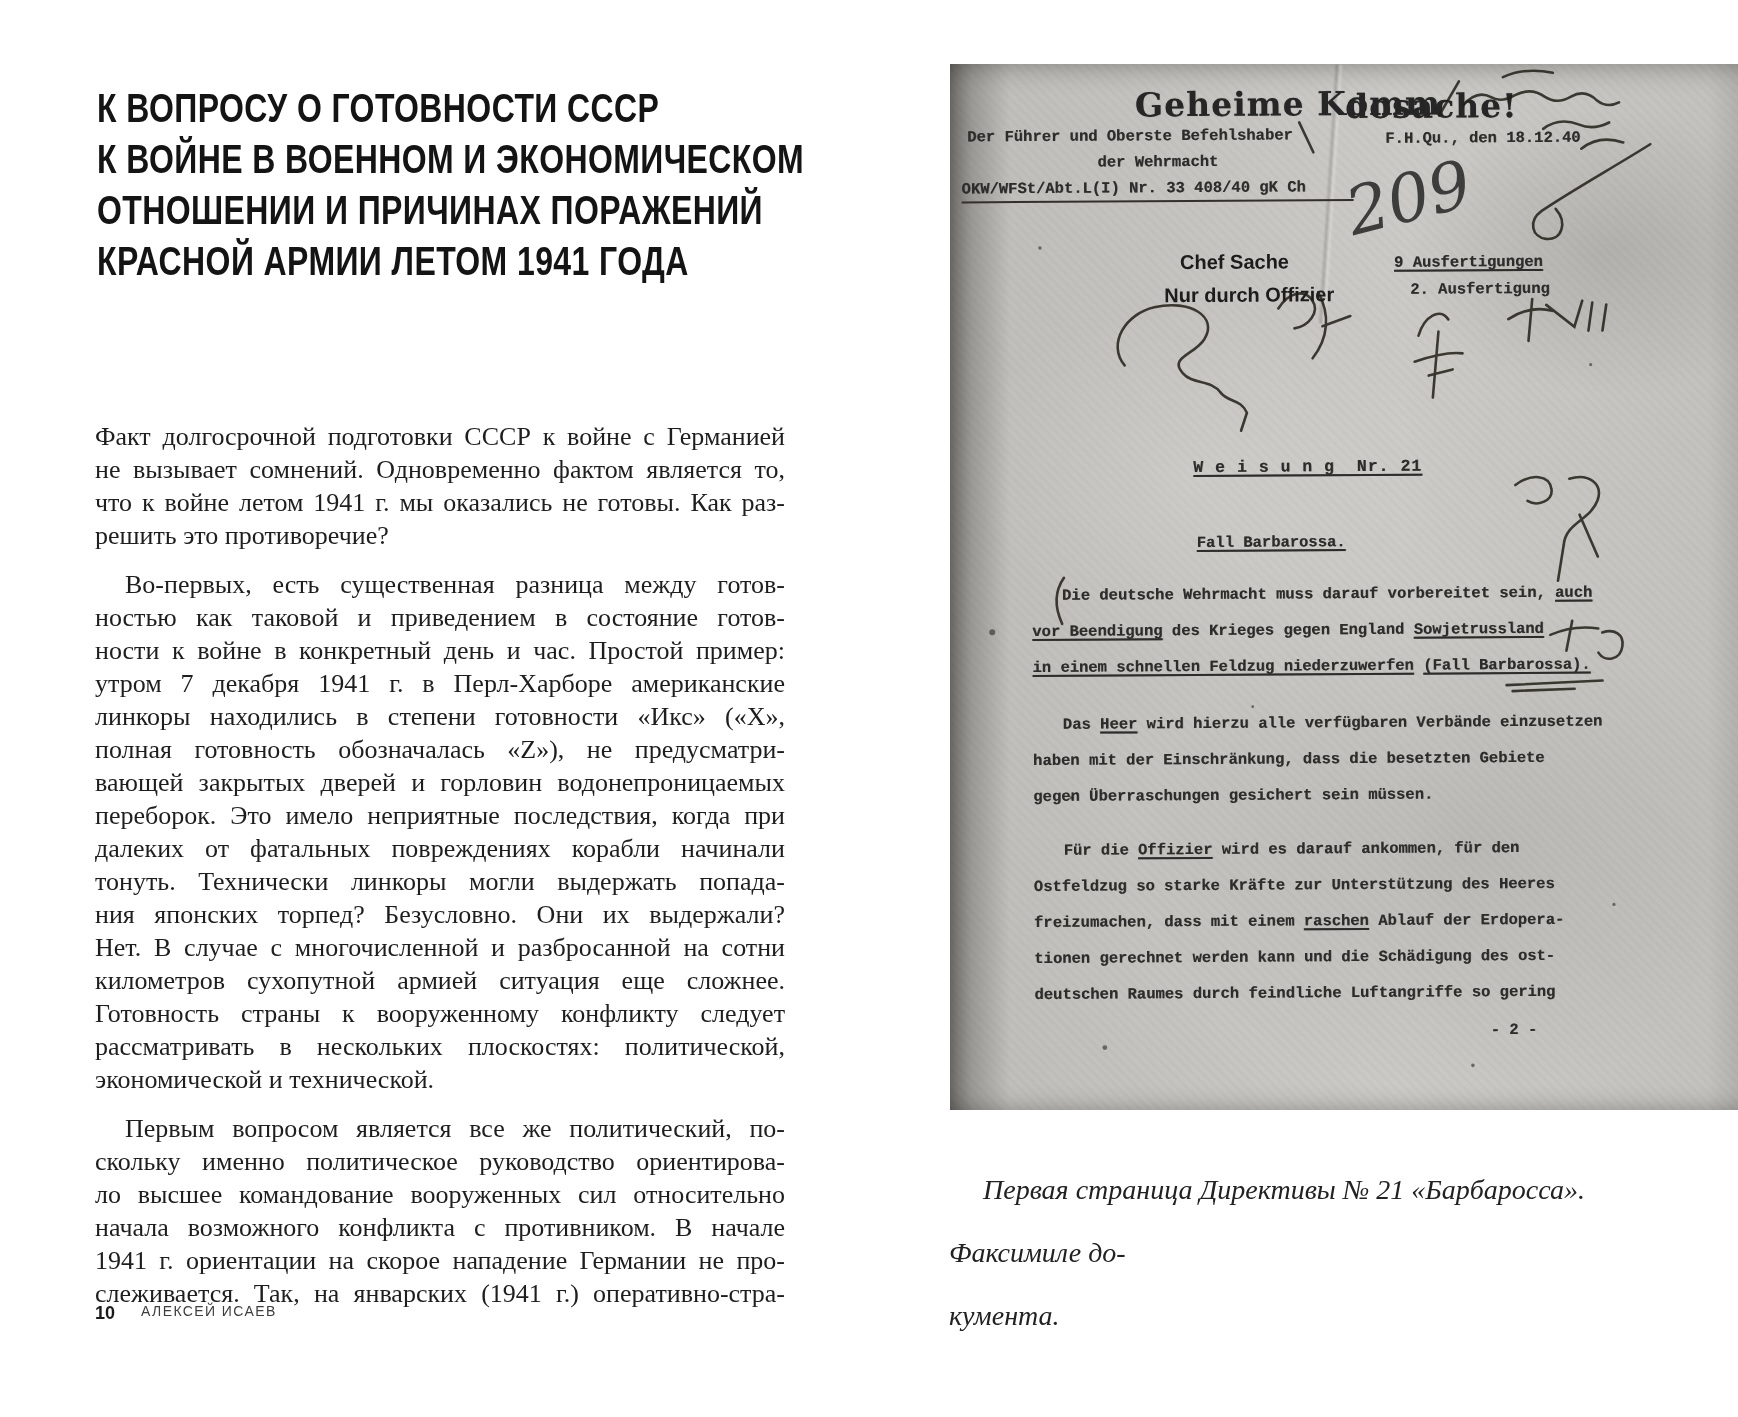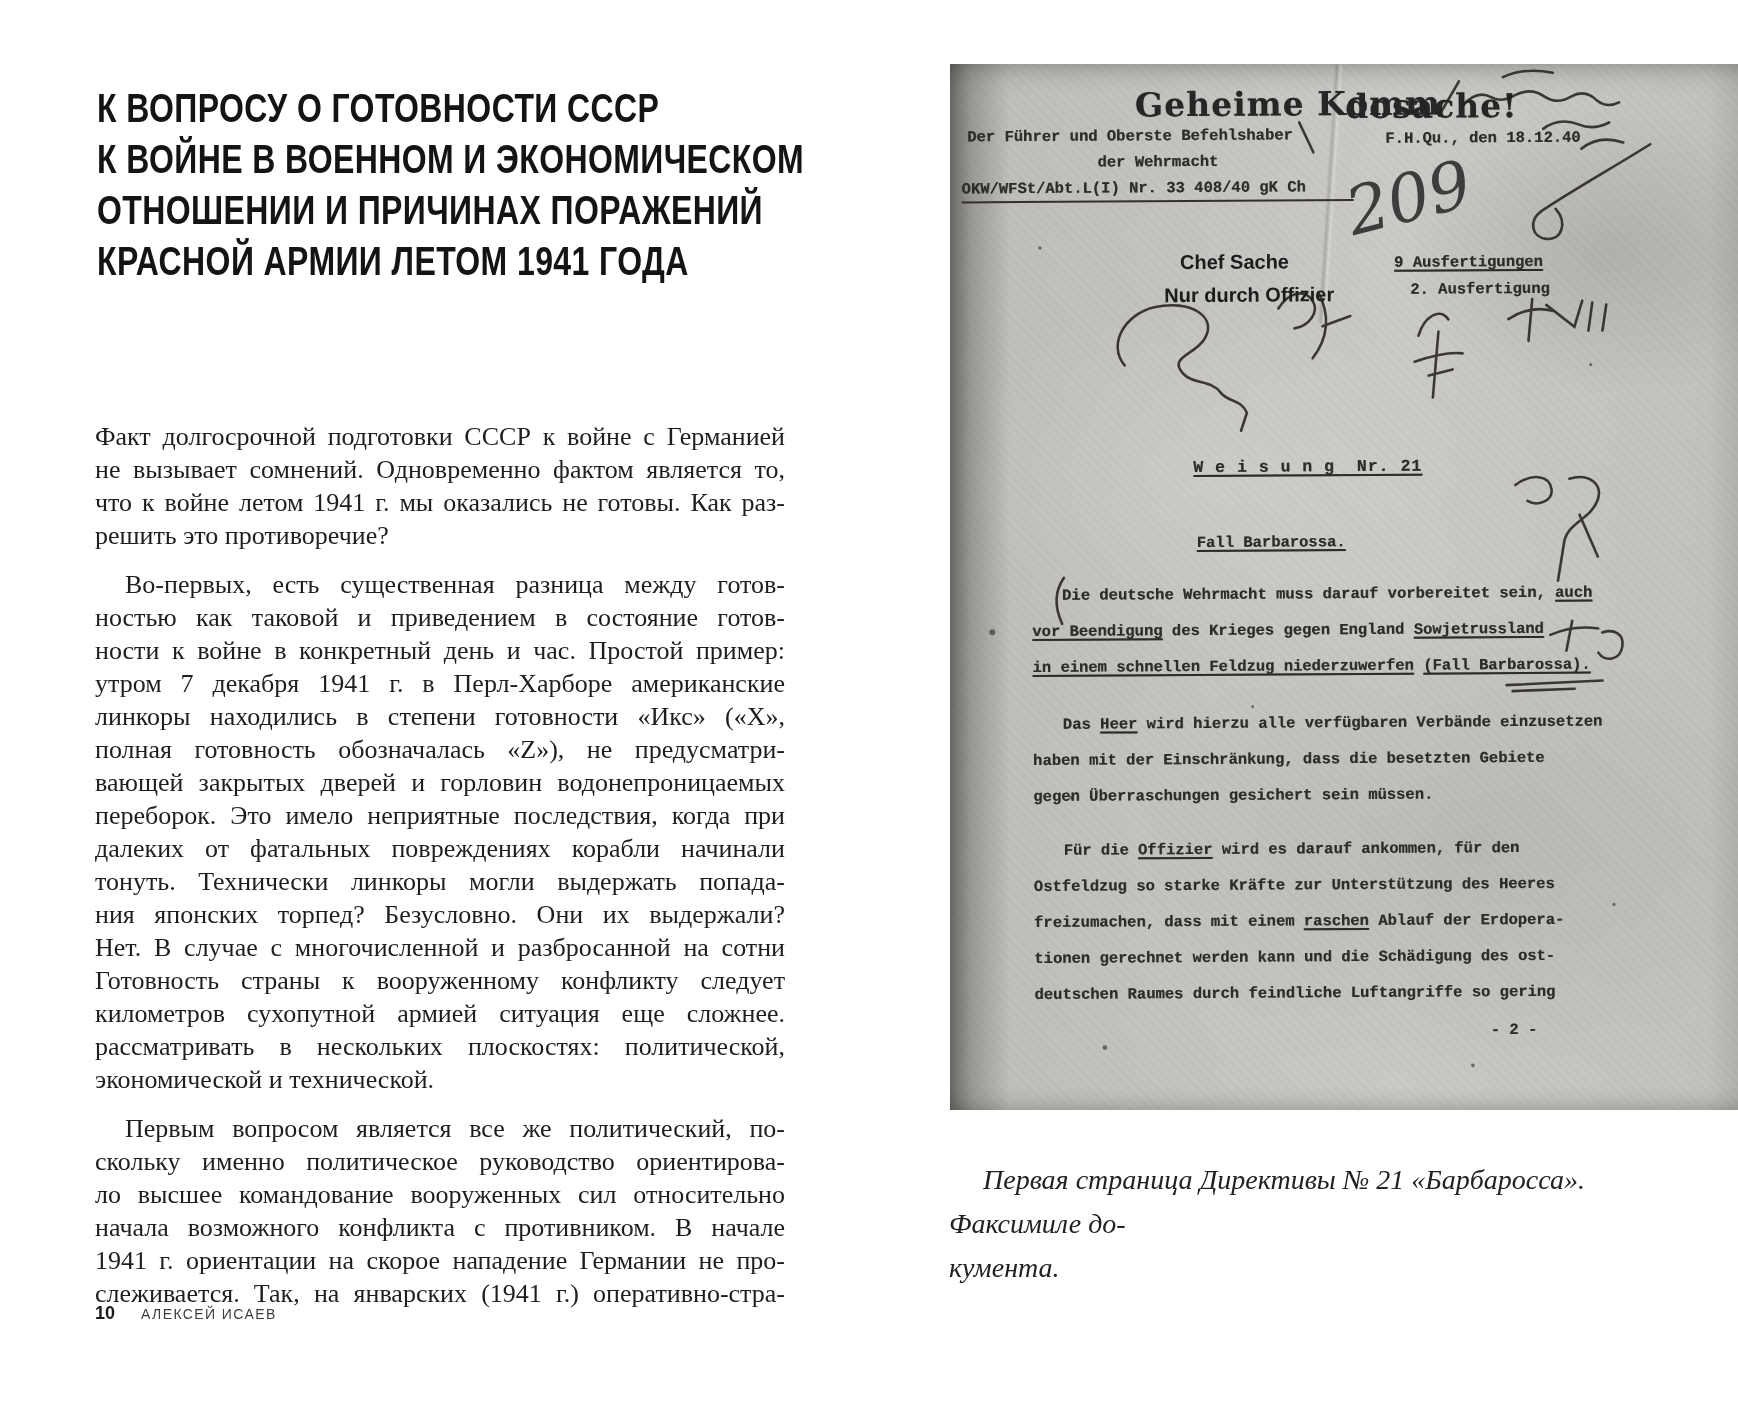"Готовность страны к вооруженному" div.bl { order: before "километров сухопутной армией ситуация" -> after "километров сухопутной армией ситуация" }
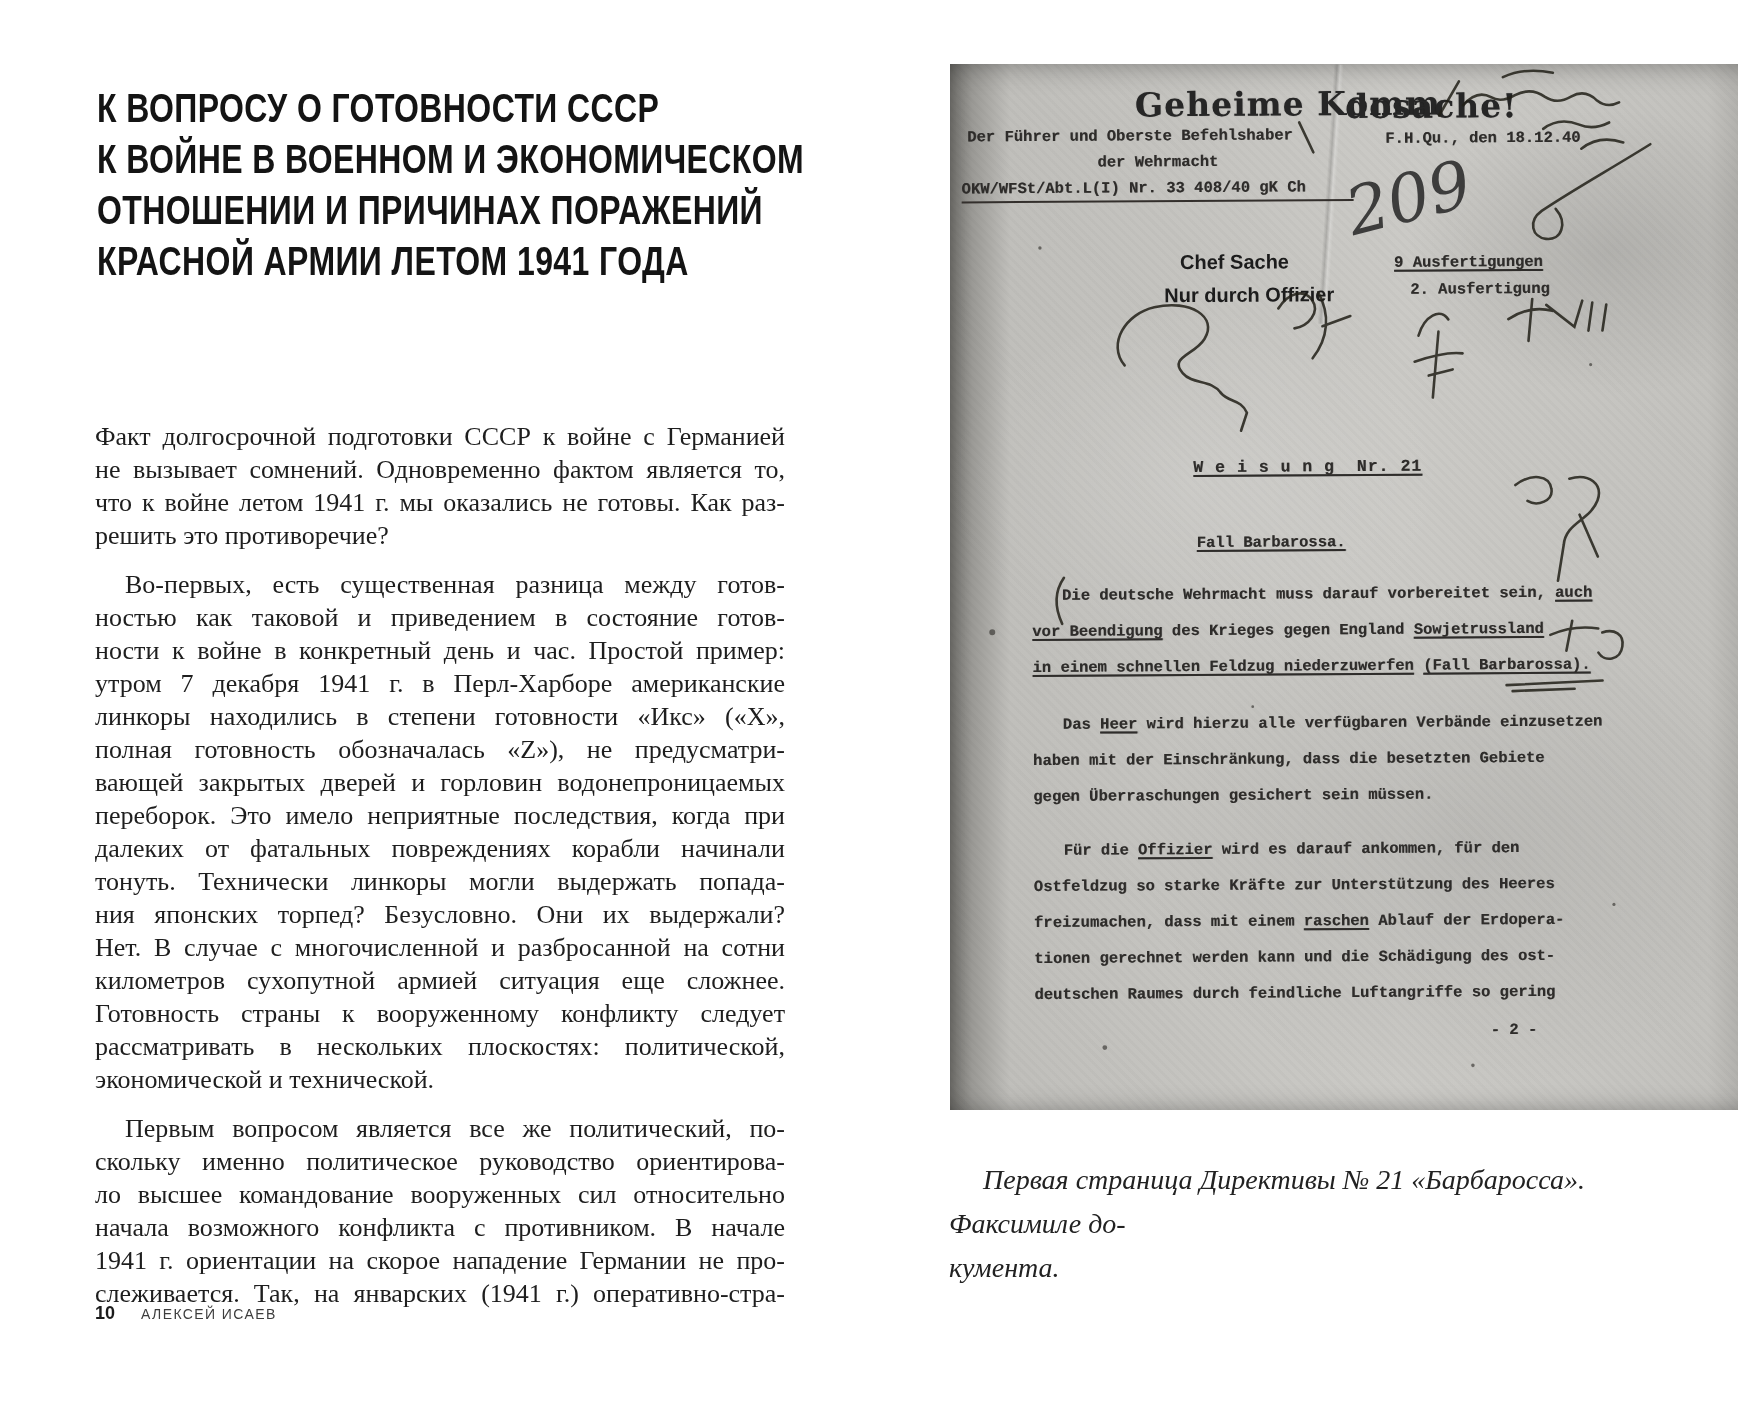"Первая страница Директивы № 21" .caption { line-height: 44px -> 63px }
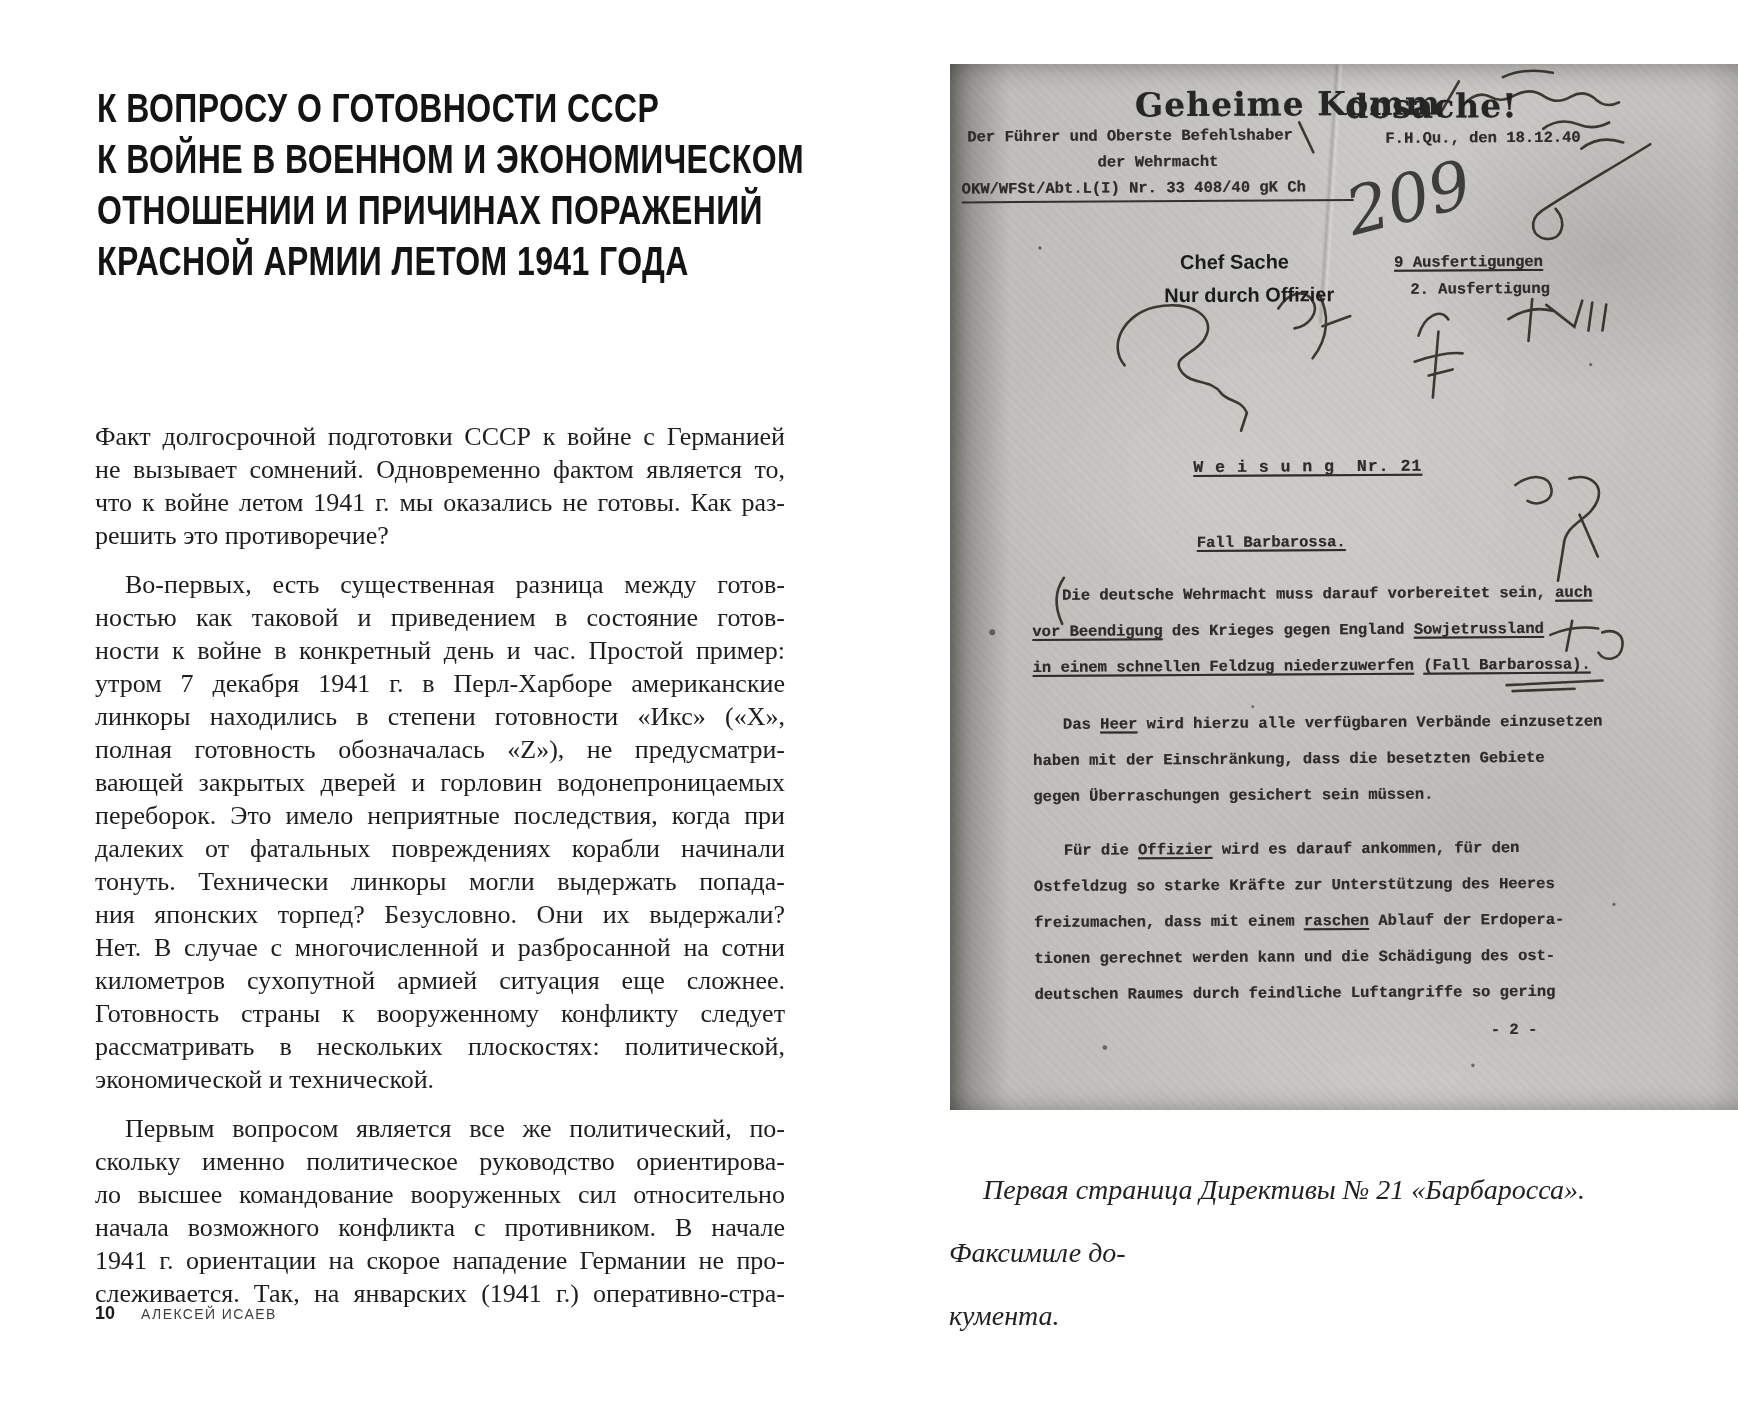"10" .footer { align-items: center -> flex-start }
